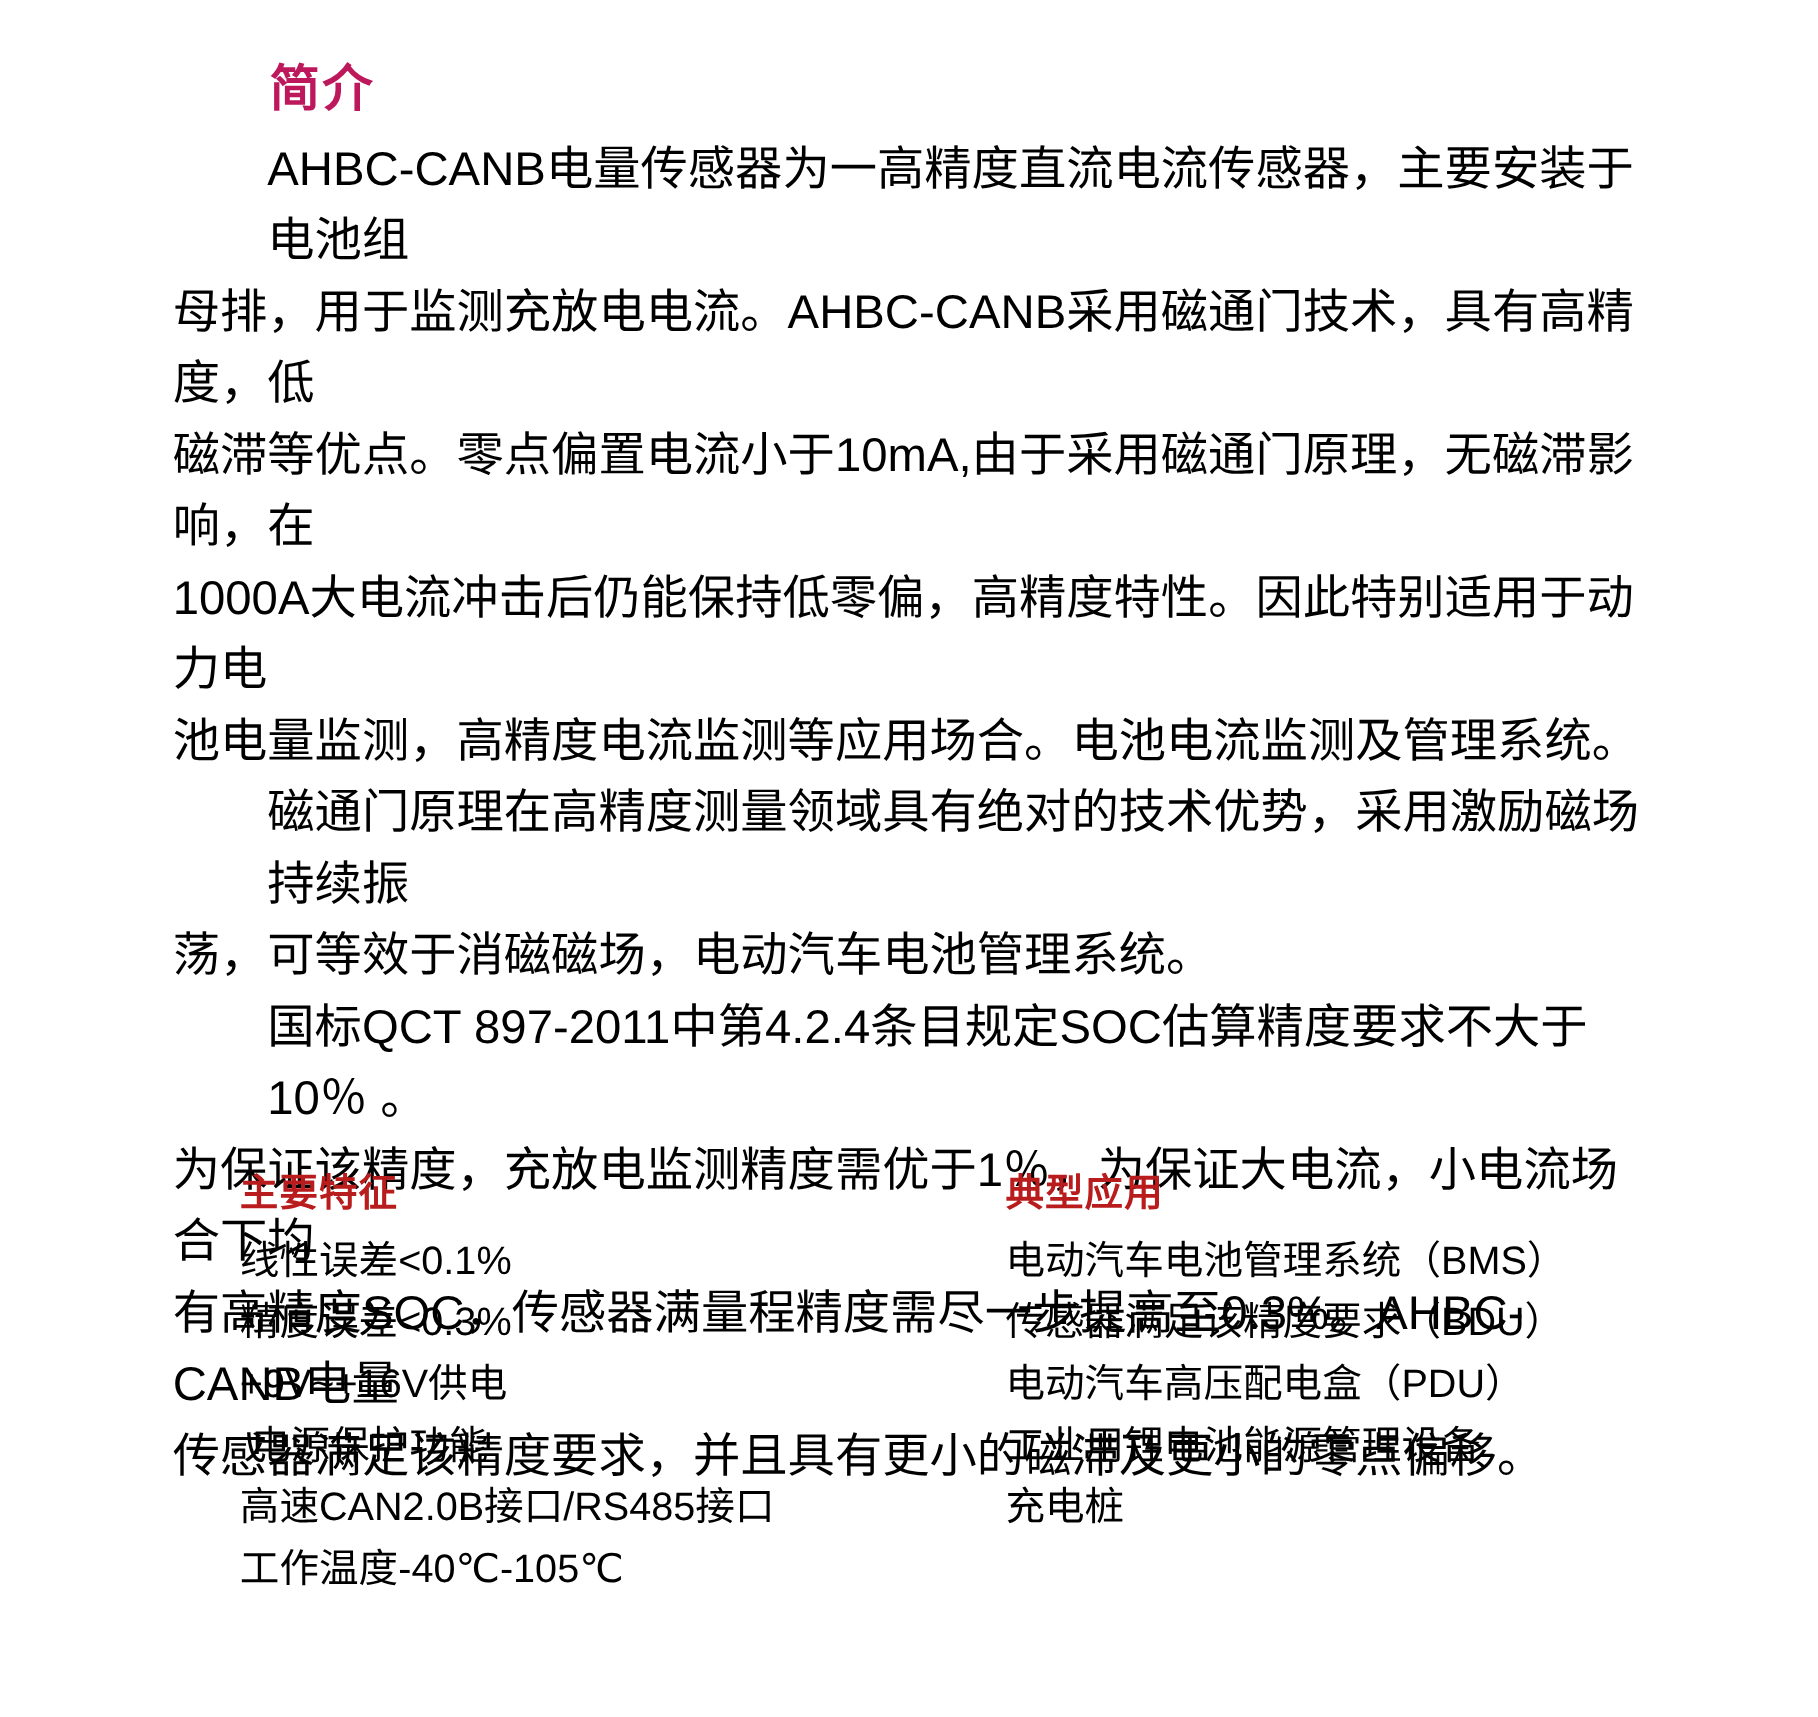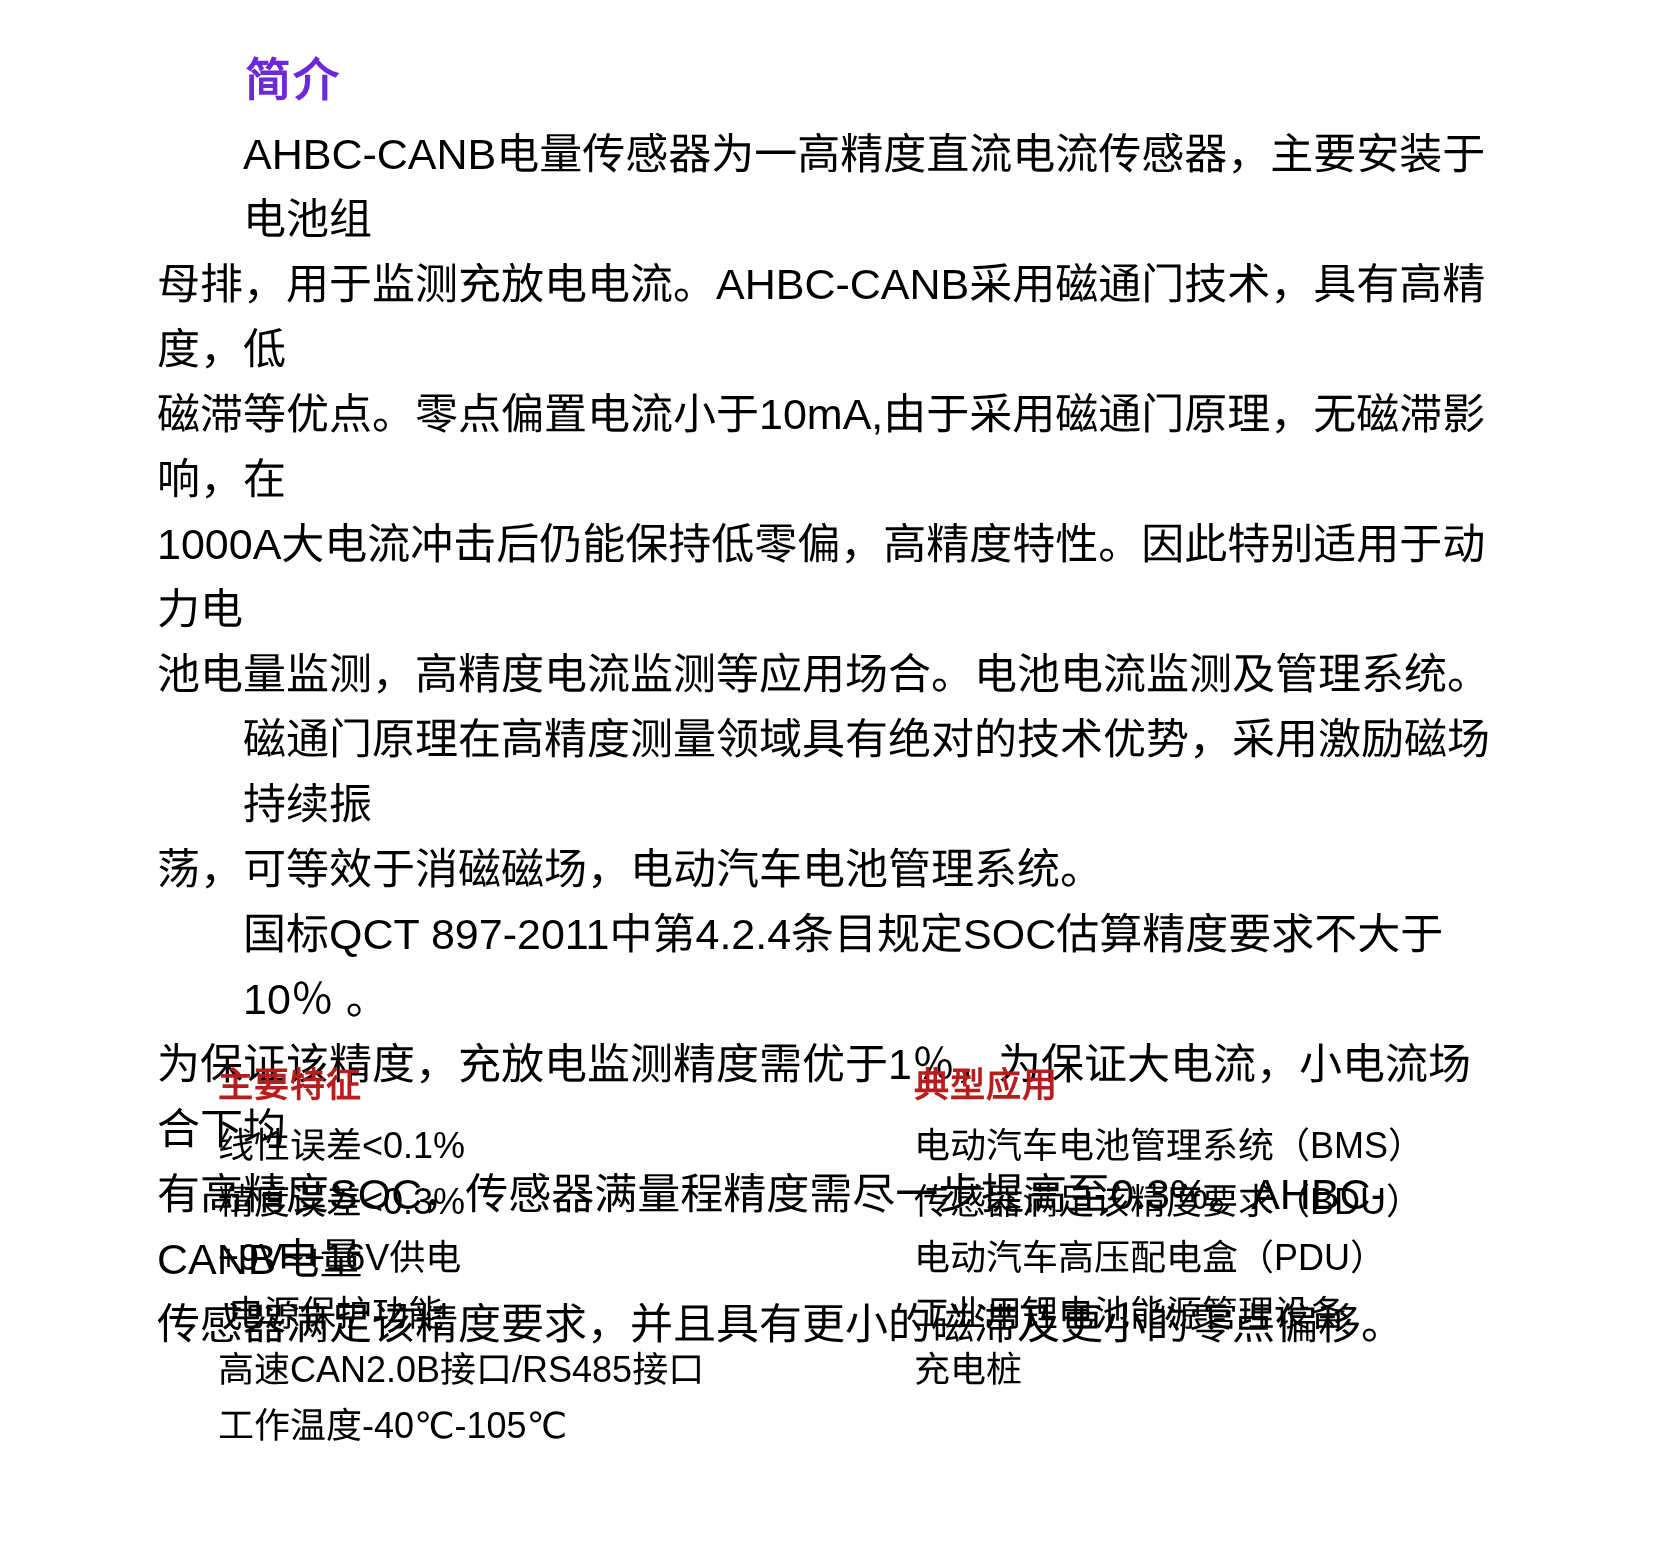"简介" .intro-heading { color: #6d28d9 -> #be185d }
